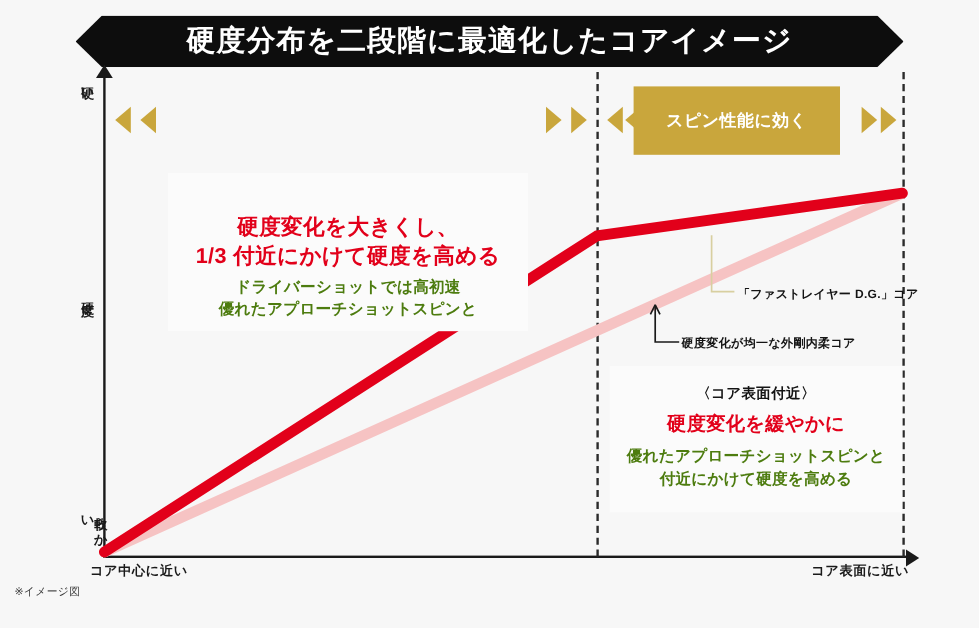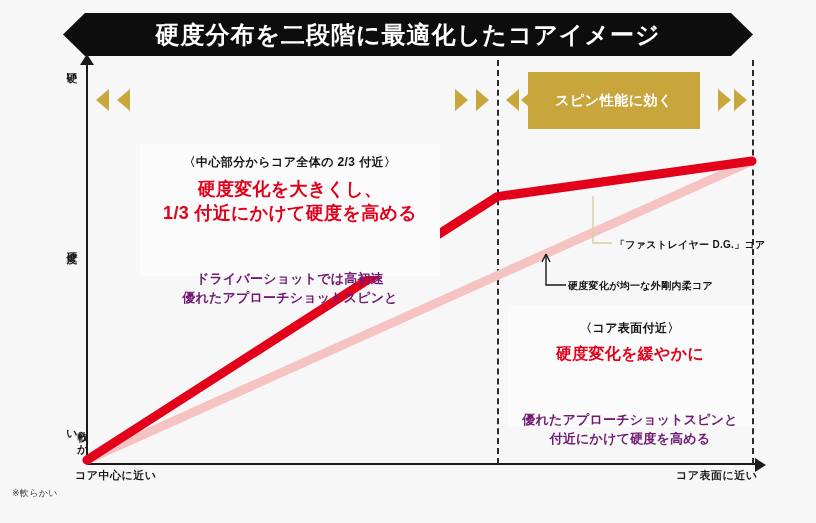"〈中心部分からコア全体の 2/3 付近〉" div.cl-row1 { html: <div>〈中心部分からコア全体の 2/3 付近〉</div> -> none }
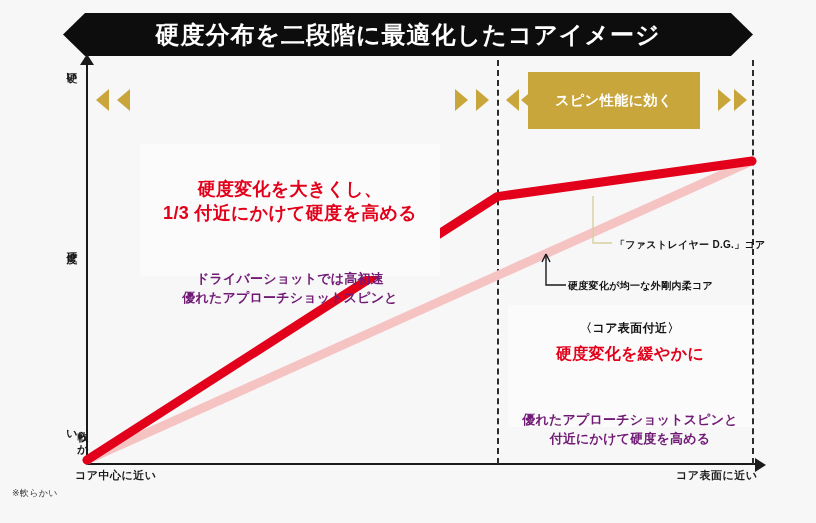"ドライバーショットでは高初速" .co-blk { color: #701a75 -> #4d7c0f; margin-top: 40px -> none }
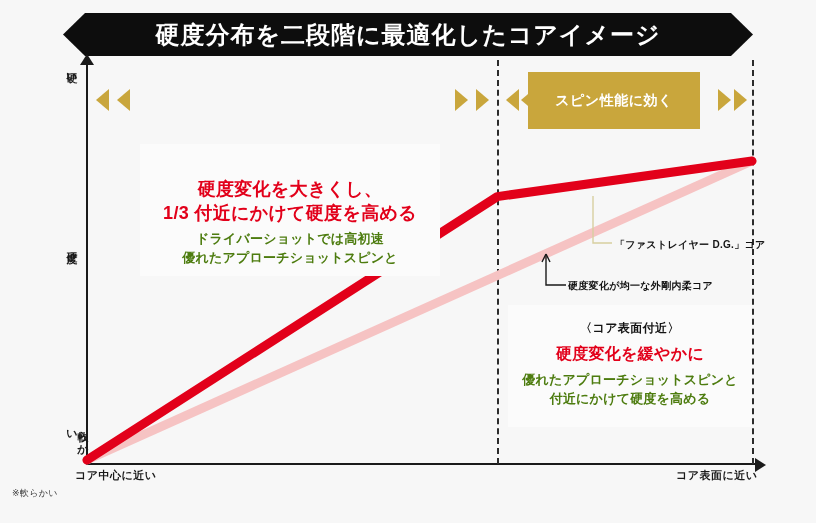"※軟らかい" div.footnote { text: 軟らかい -> イメージ図 }
